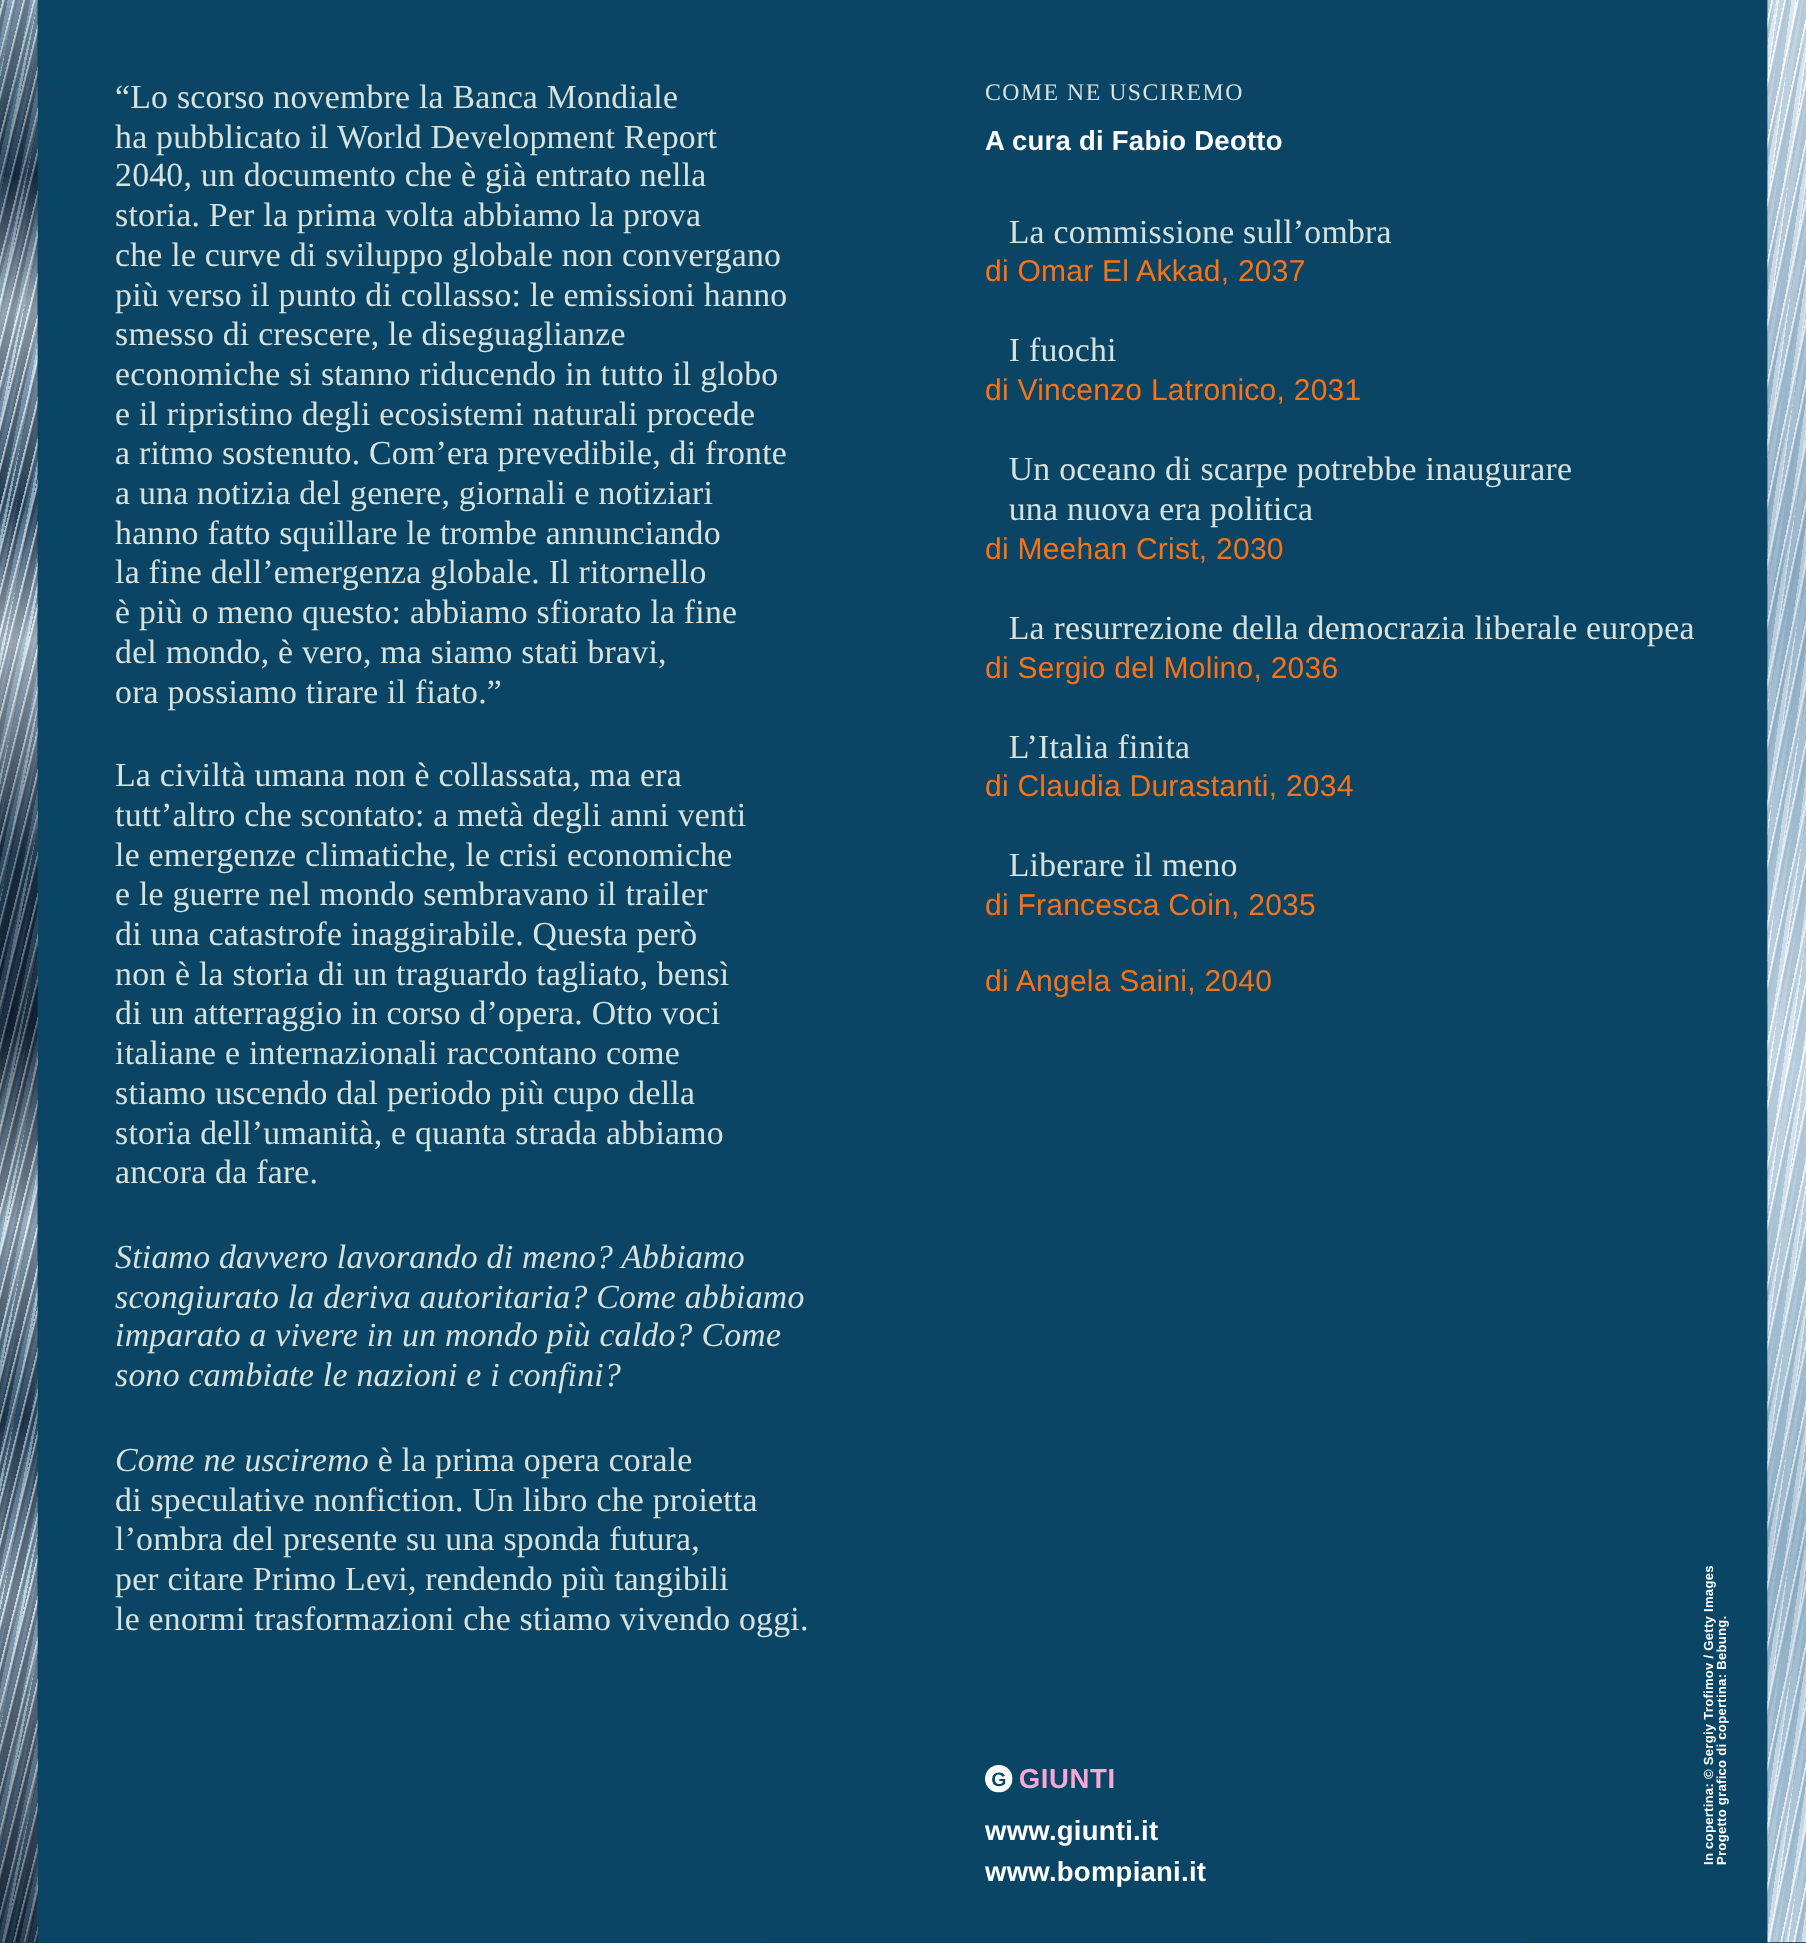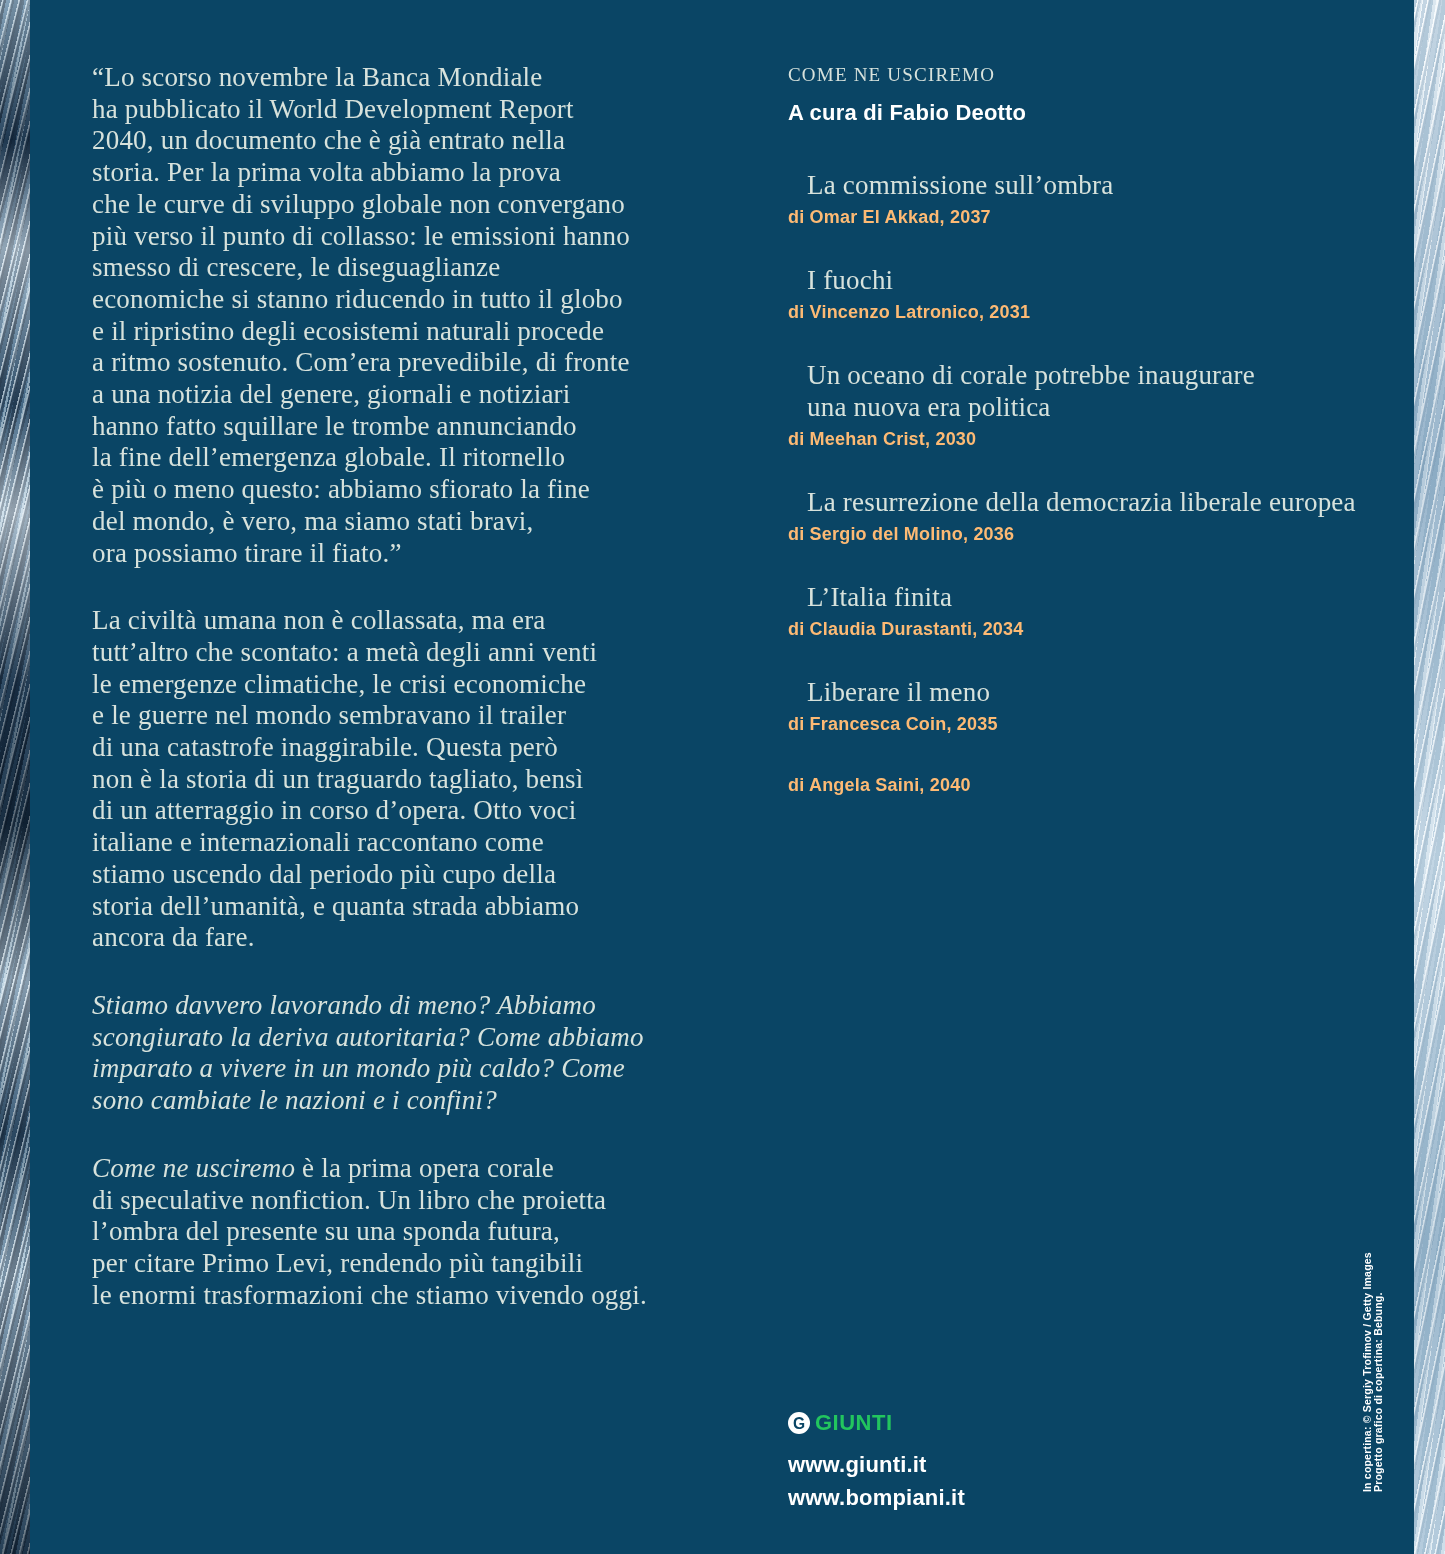"di Omar El Akkad, 2037" .entry-author { color: #fdba74 -> #f97316; font-size: 18px -> 24px; font-weight: bold -> normal }
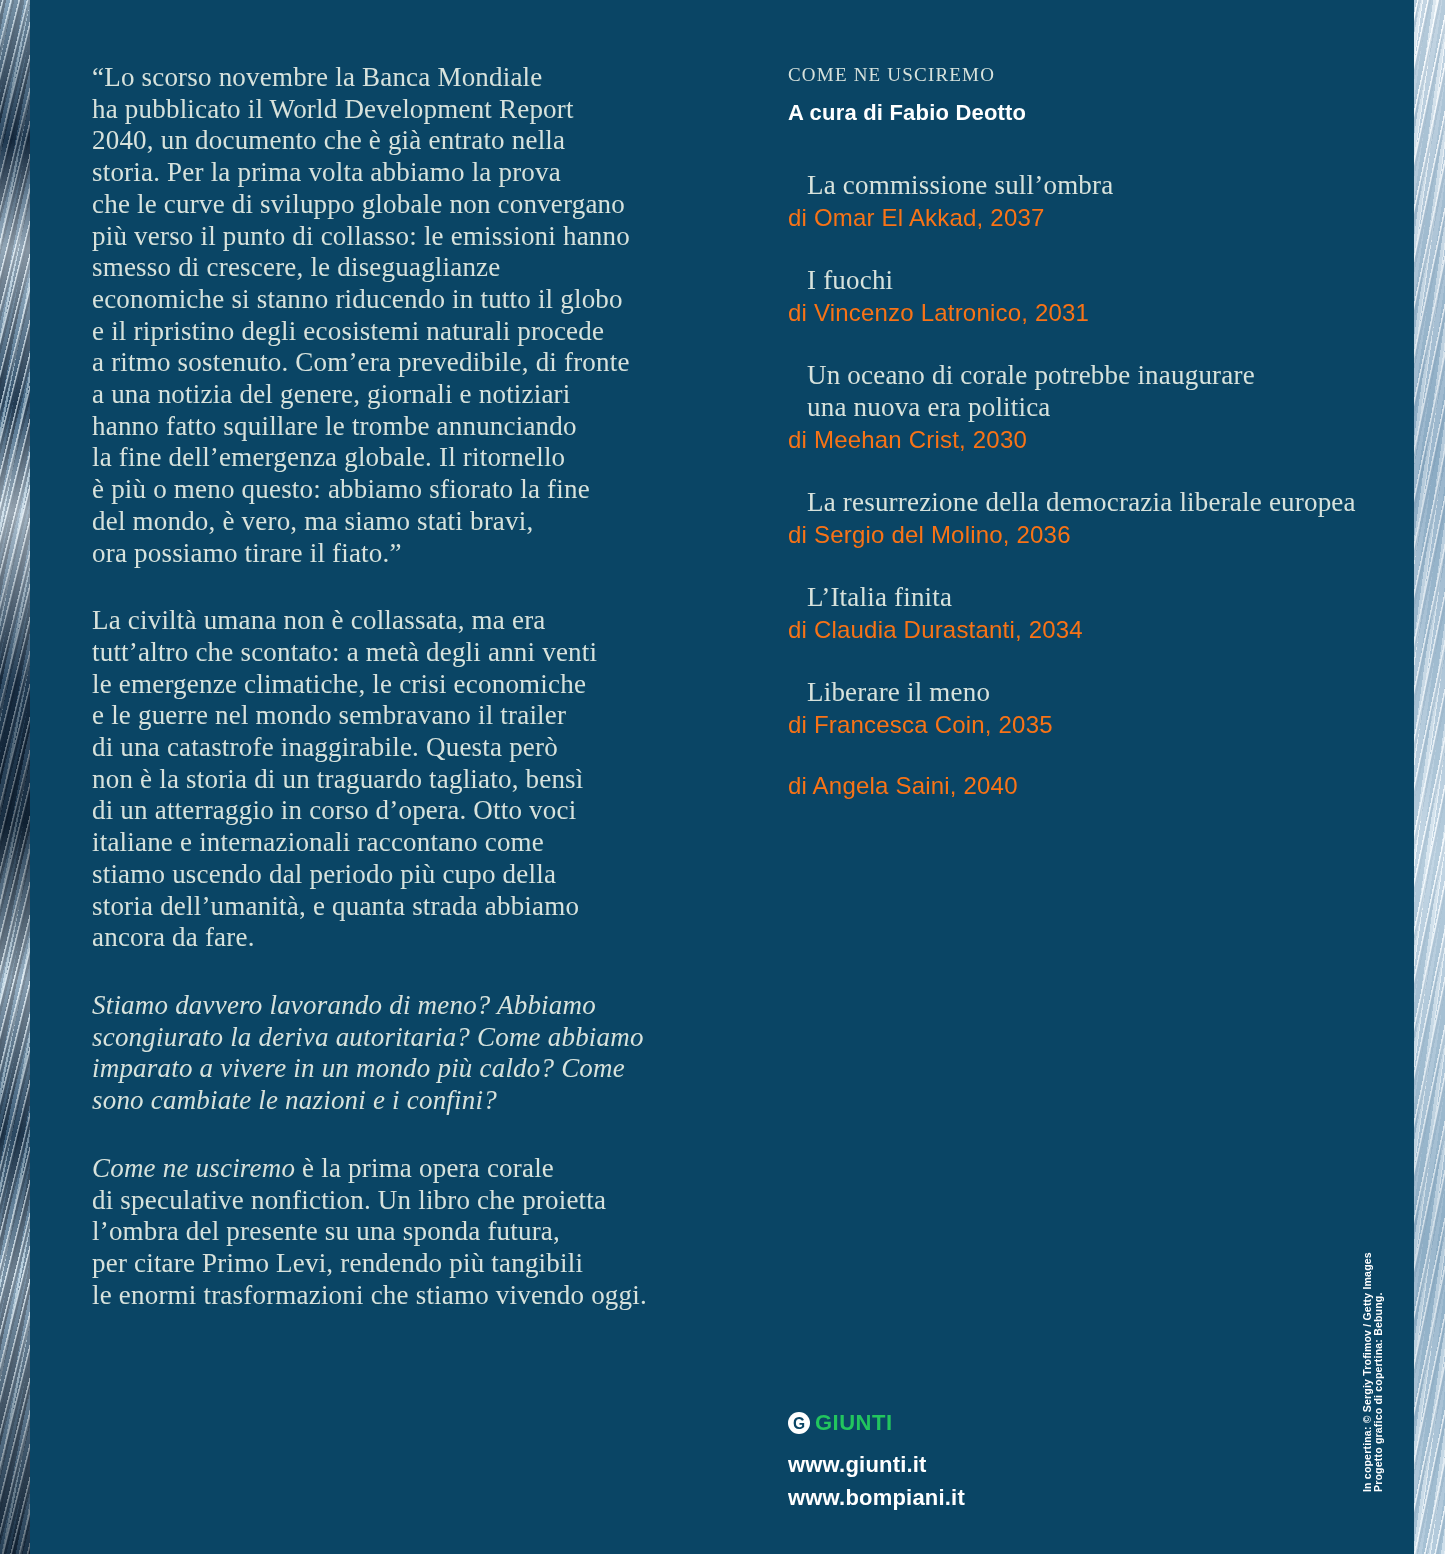"Un oceano di corale potrebbe" div.entry-title { text: corale -> scarpe }
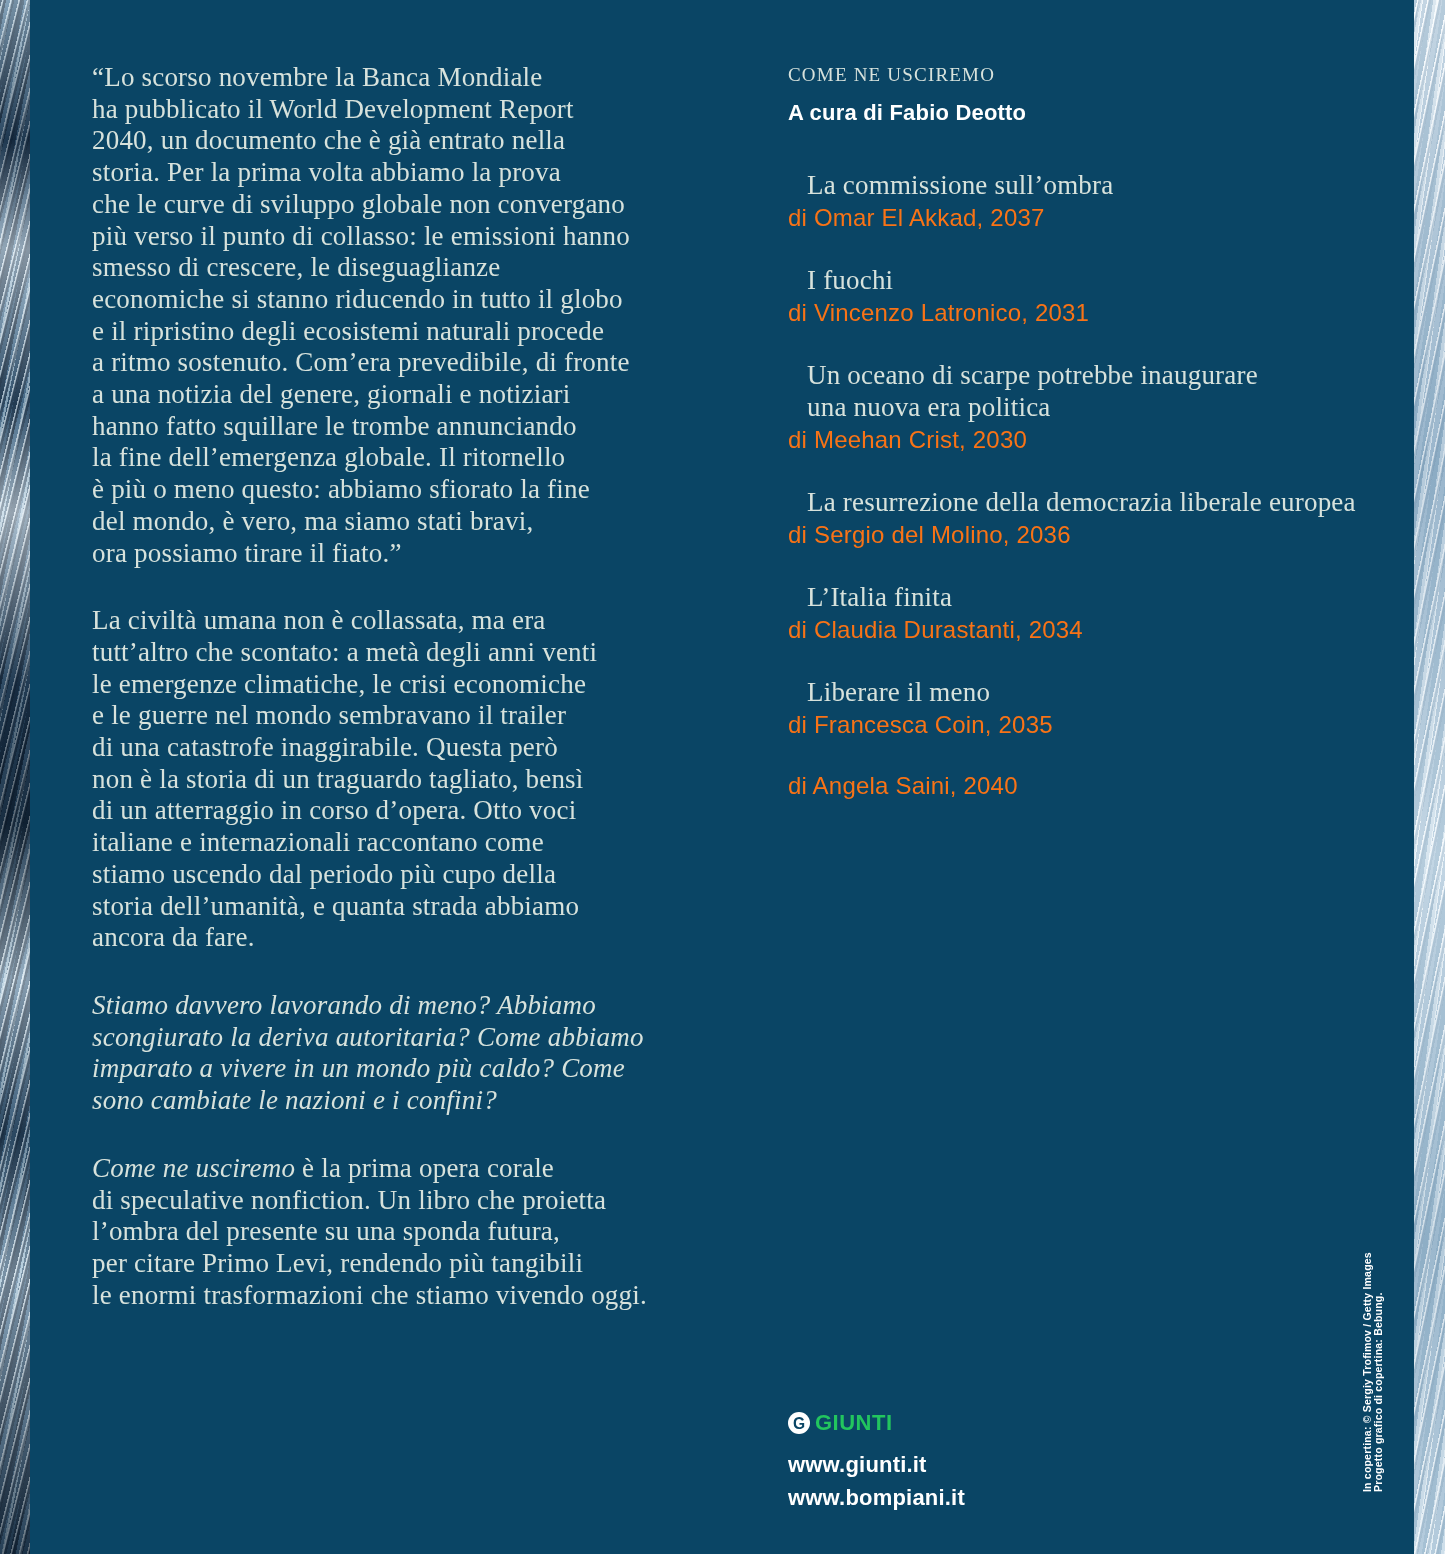"GIUNTI" .logo-text { color: #22c55e -> #f9a8d4 }
